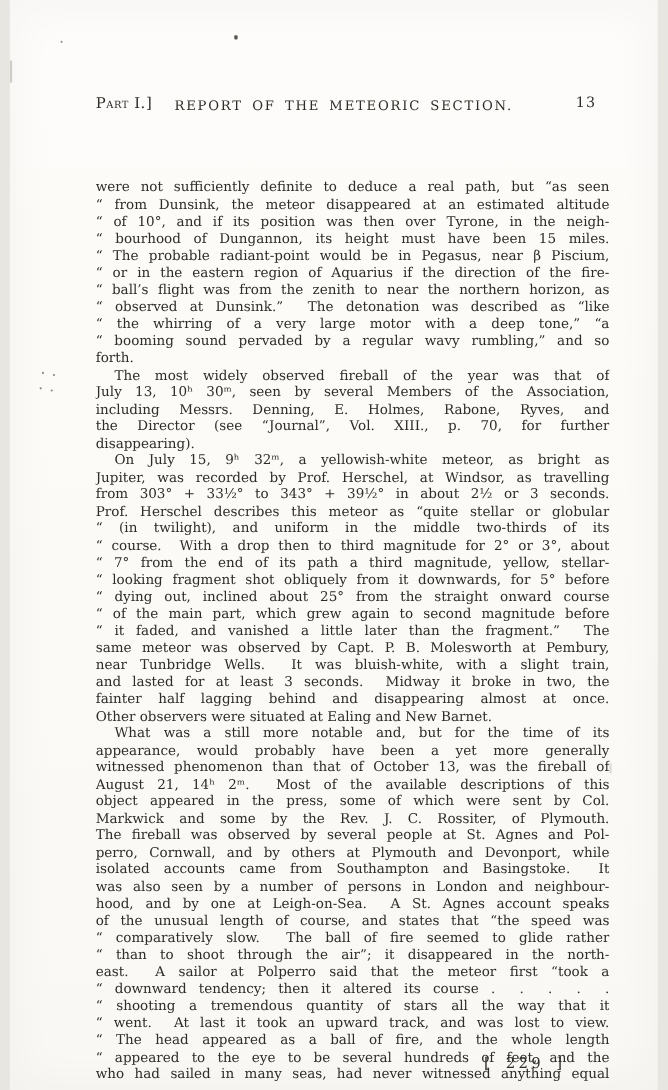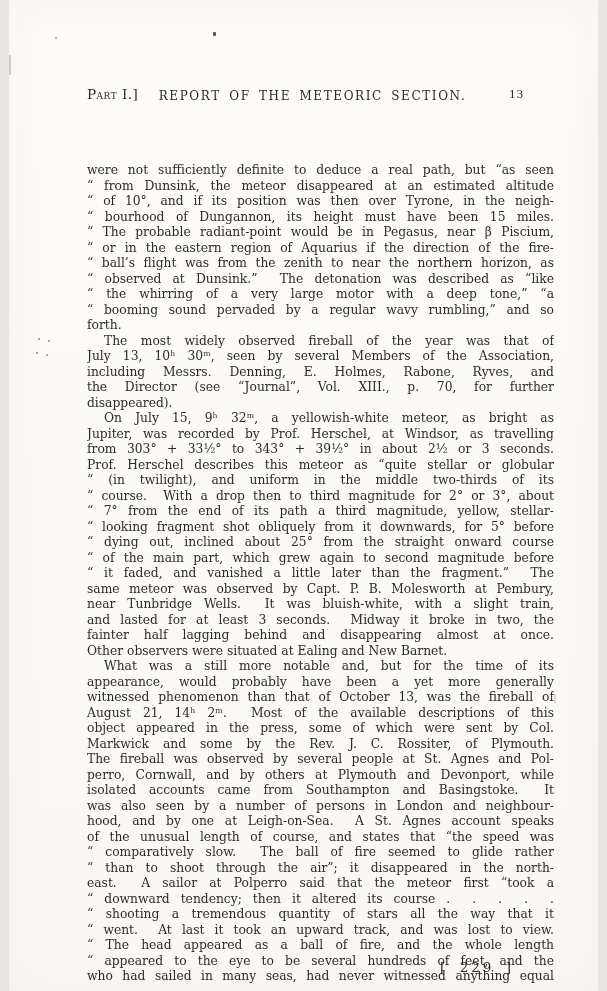"13" .header-pagenum { font-family: Liberation Serif, serif -> none; right: 74px -> 56px }
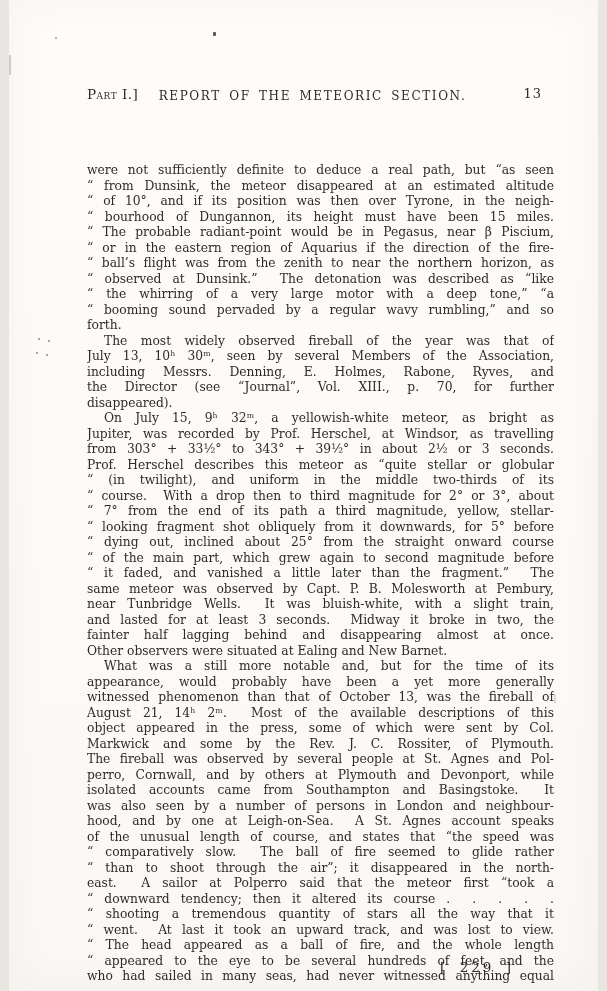"disappeared)." div.line { text: disappeared -> disappearing }
